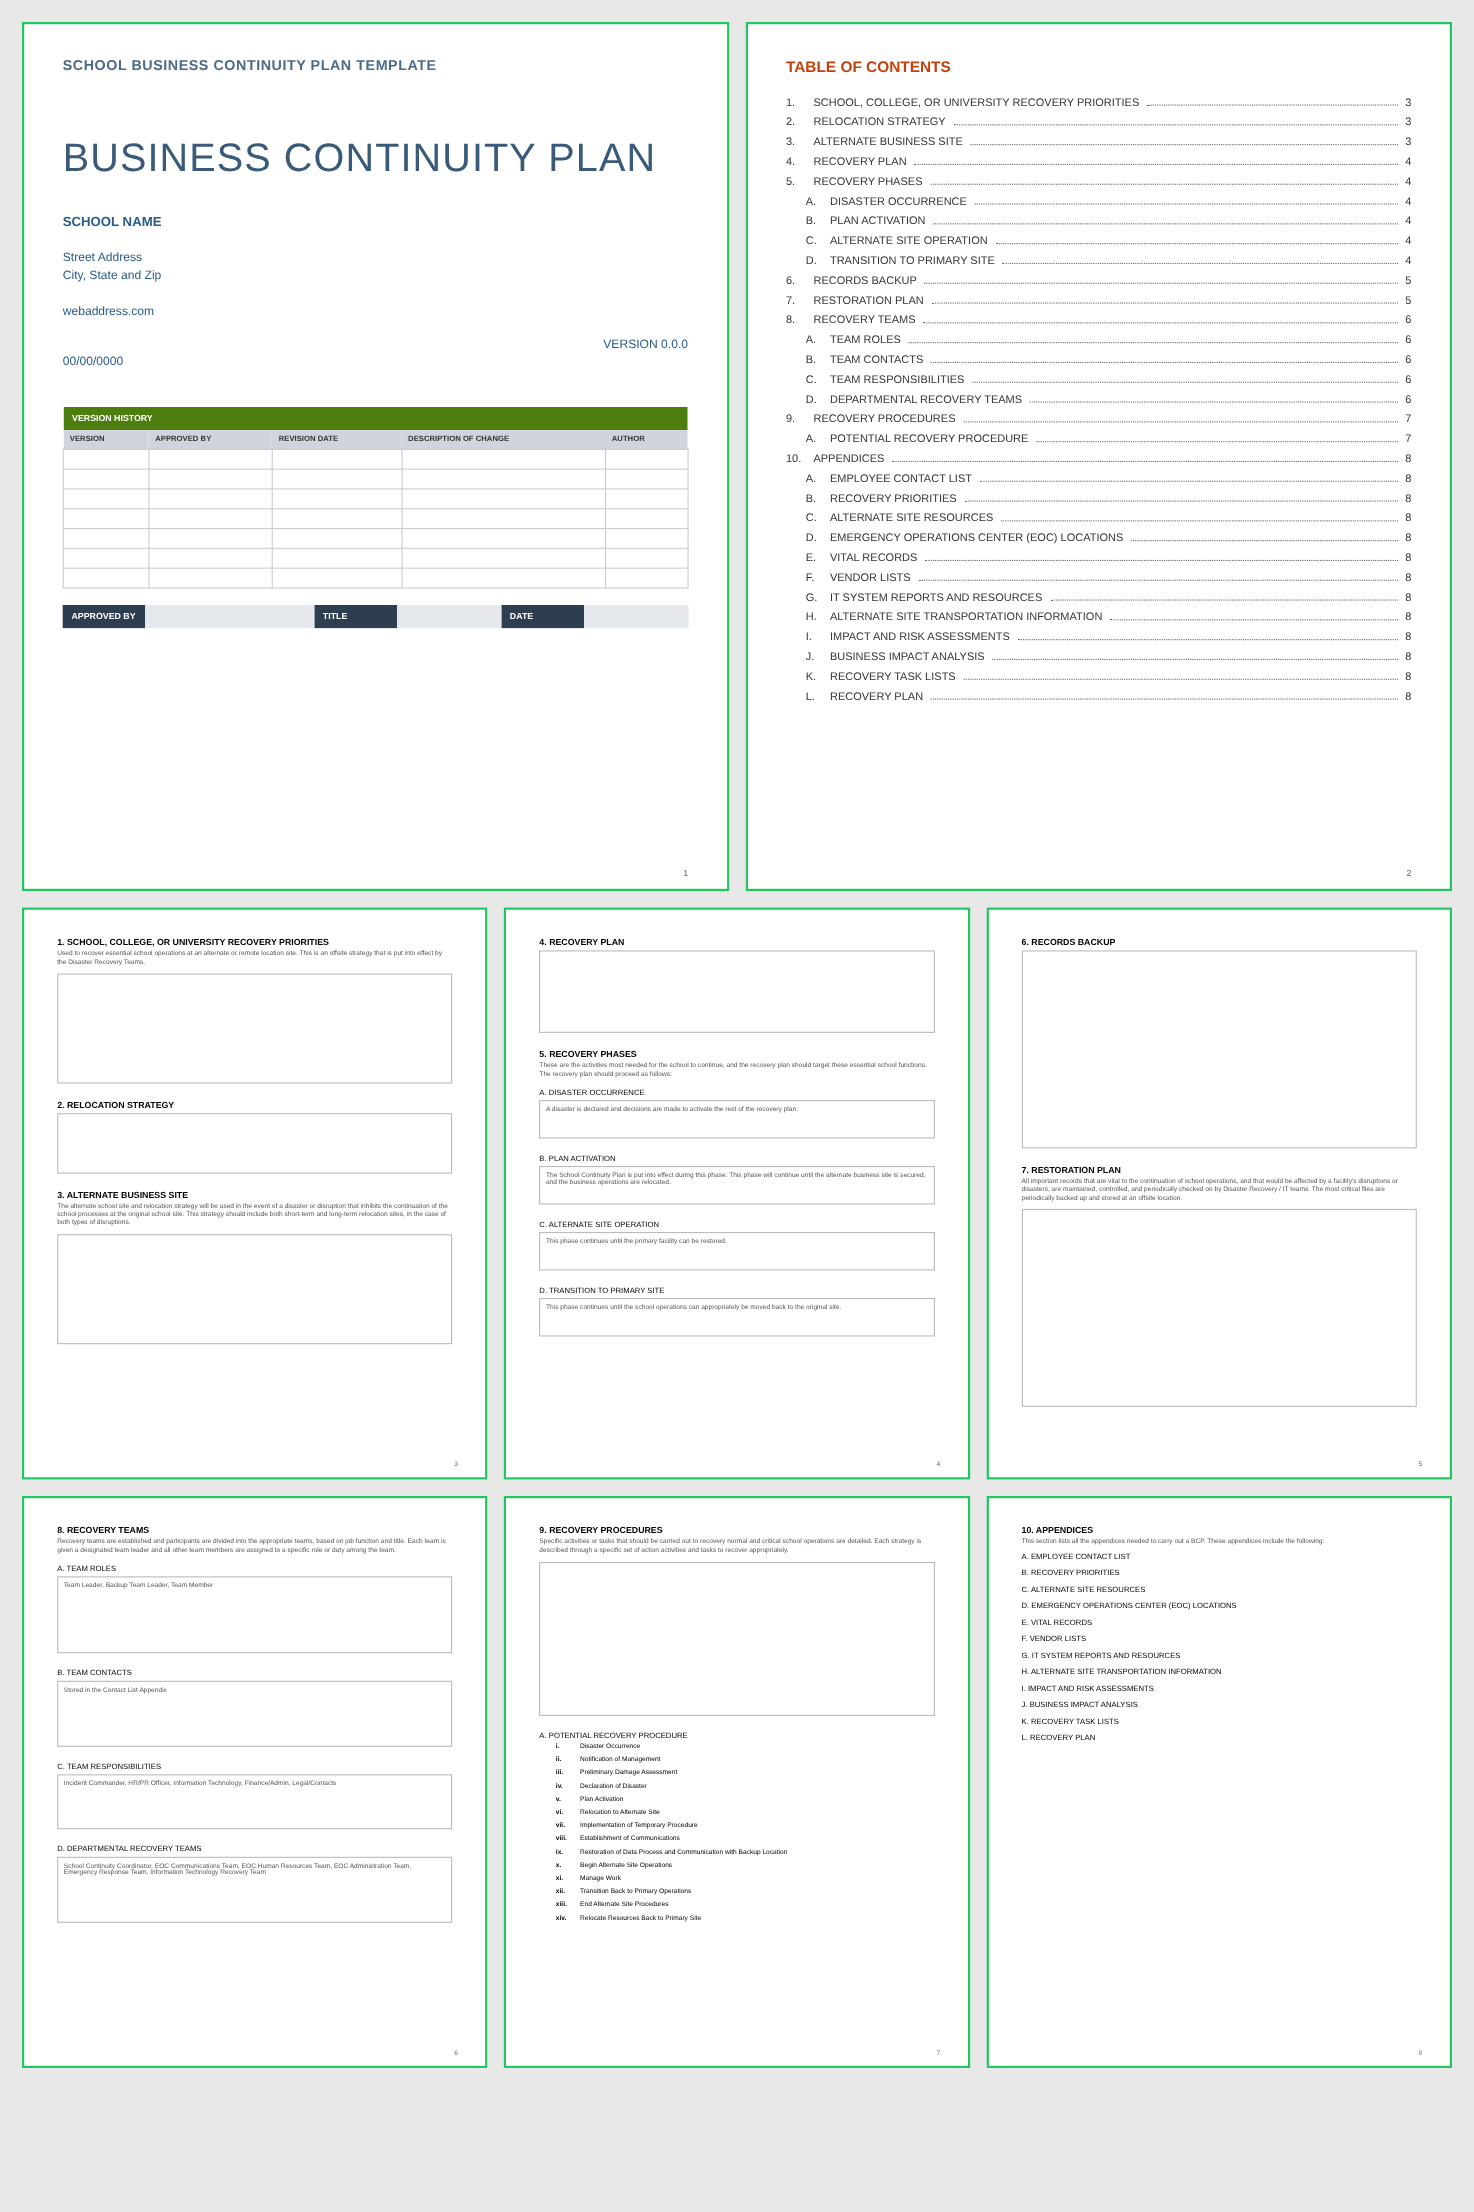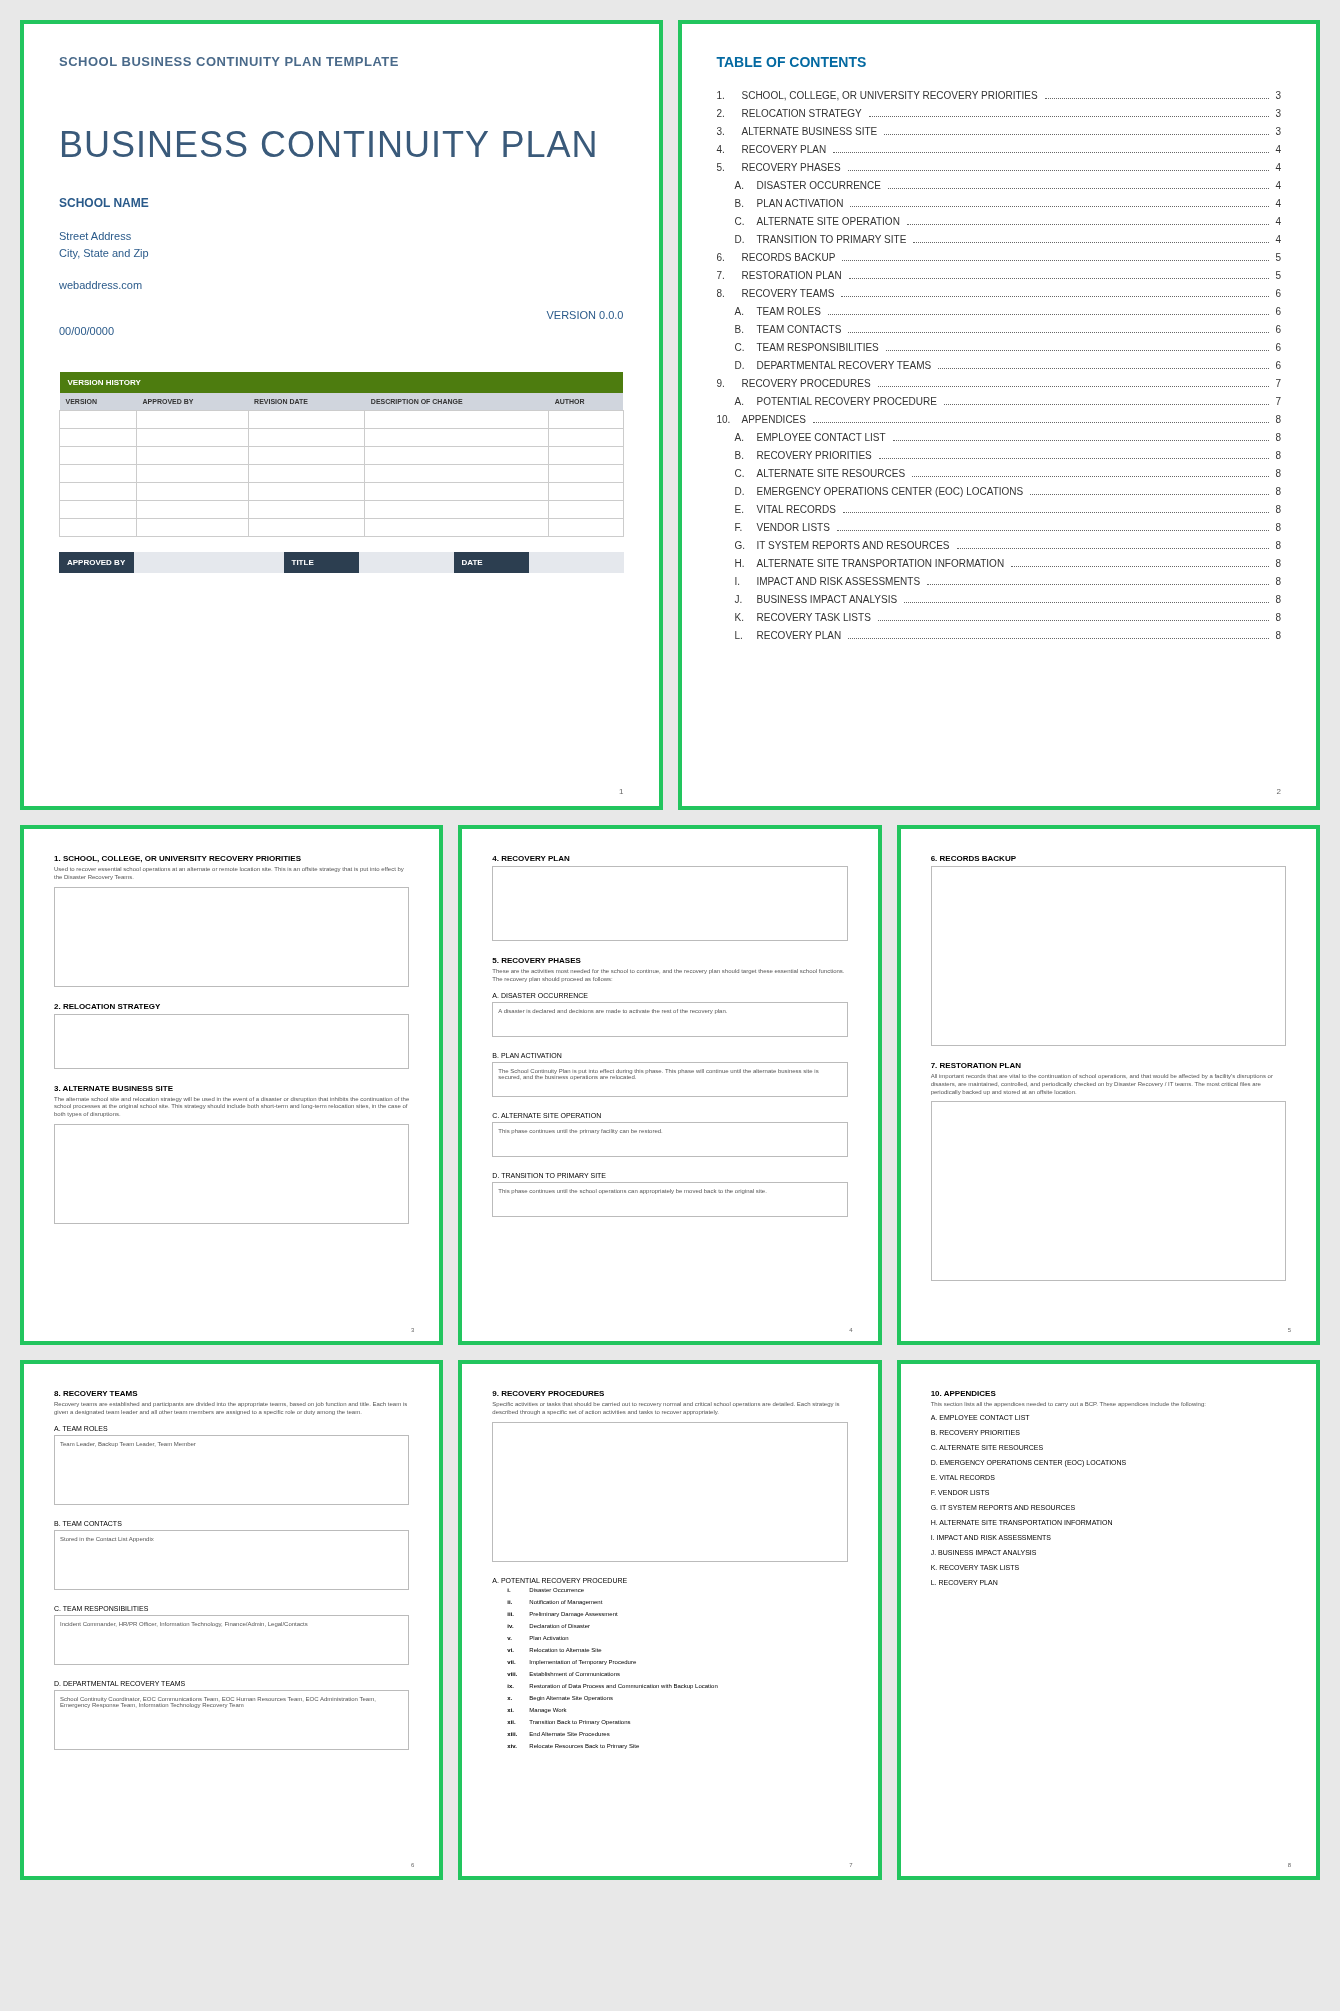"SCHOOL BUSINESS CONTINUITY PLAN TEMPLATE" .page { border: 4px solid #22c55e -> 2px solid #22c55e }
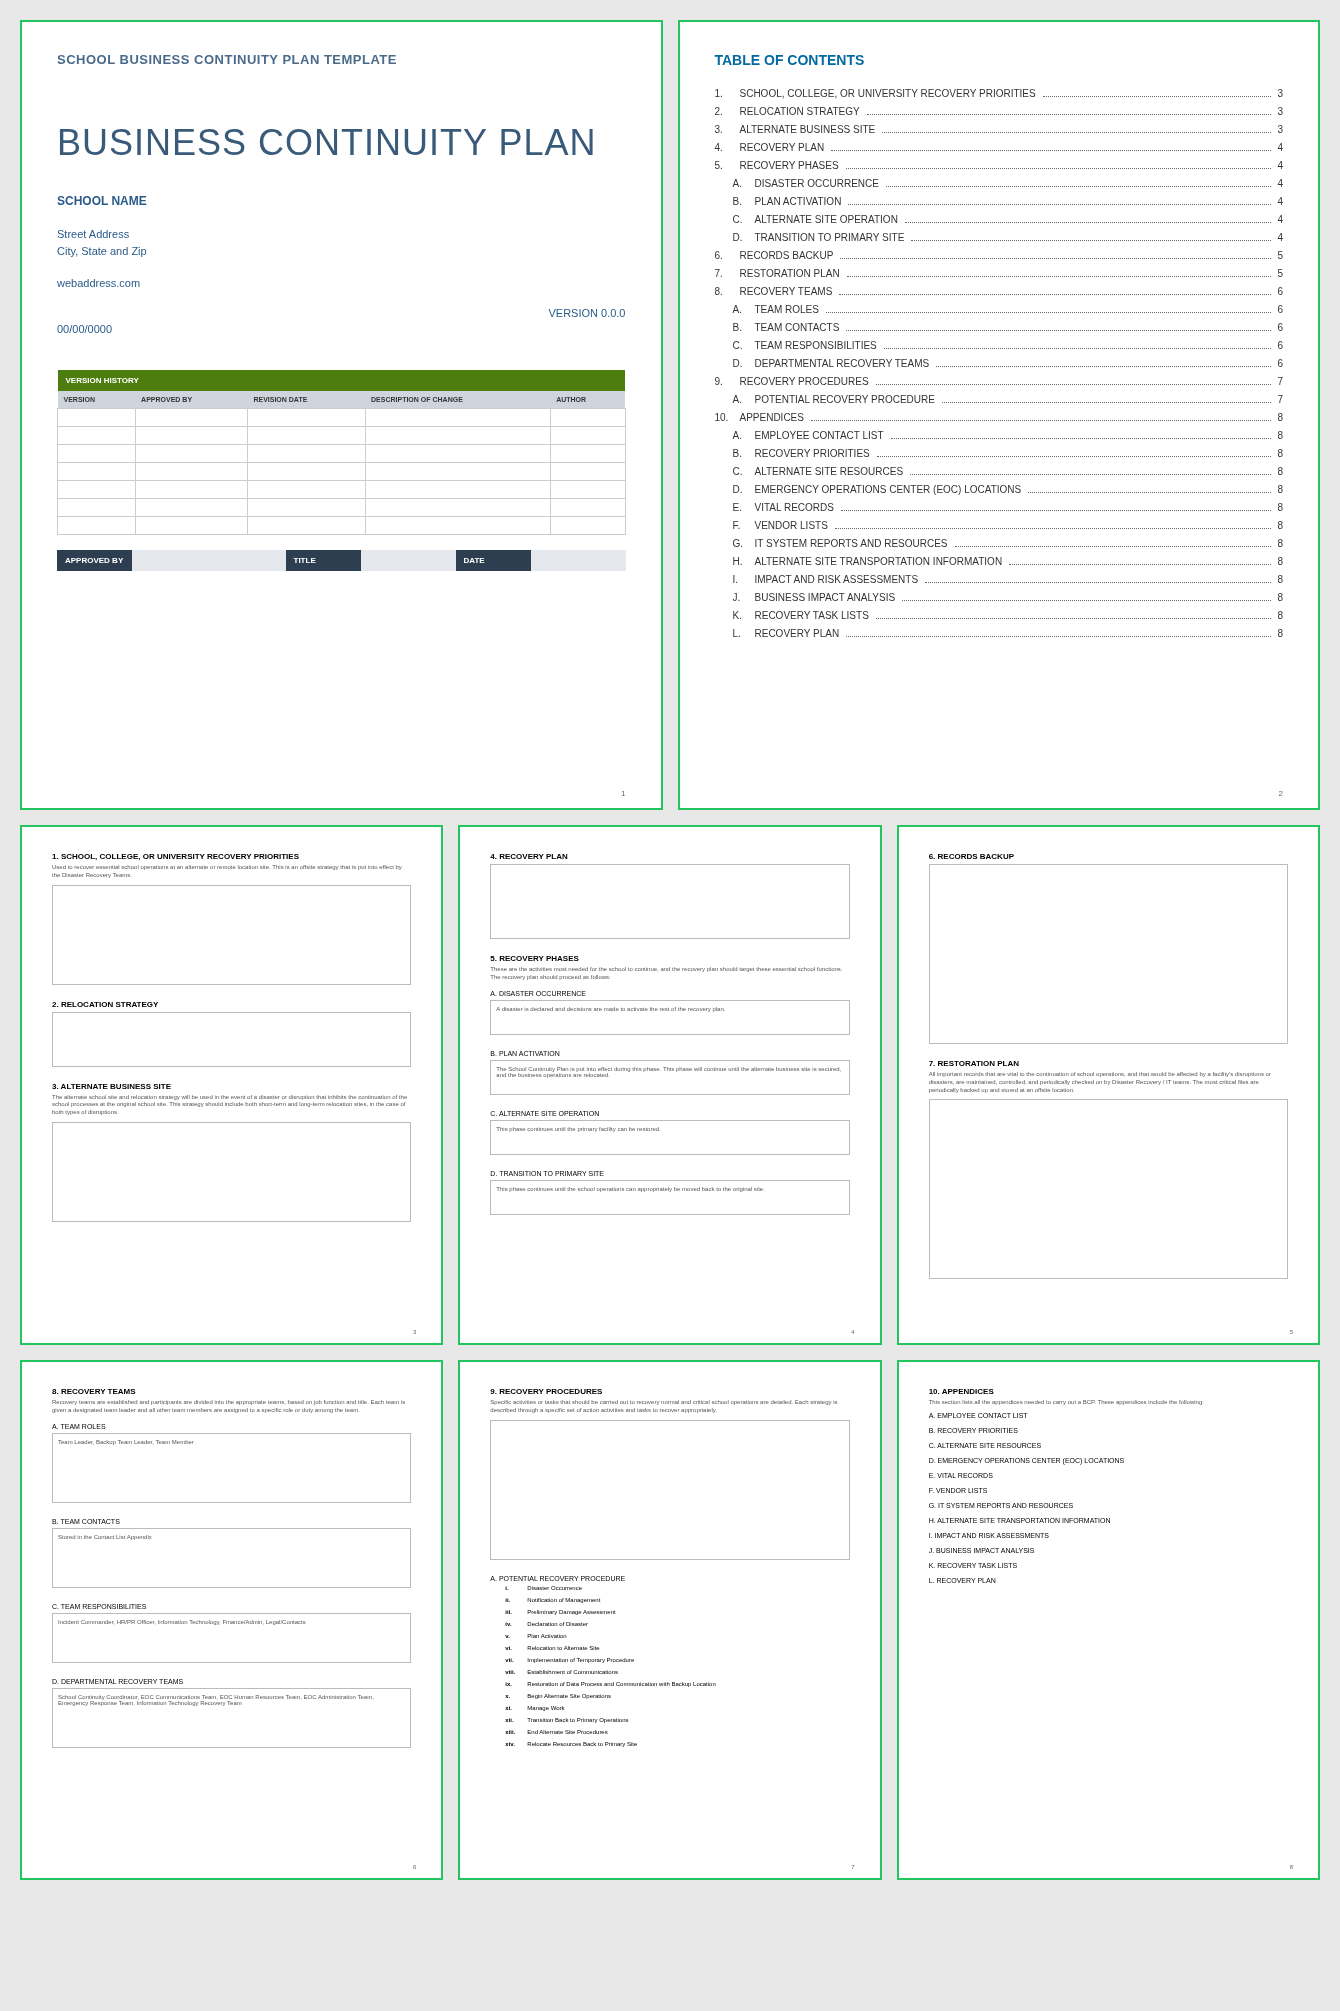"TABLE OF CONTENTS" .toc-title { color: #0369a1 -> #c2410c }
